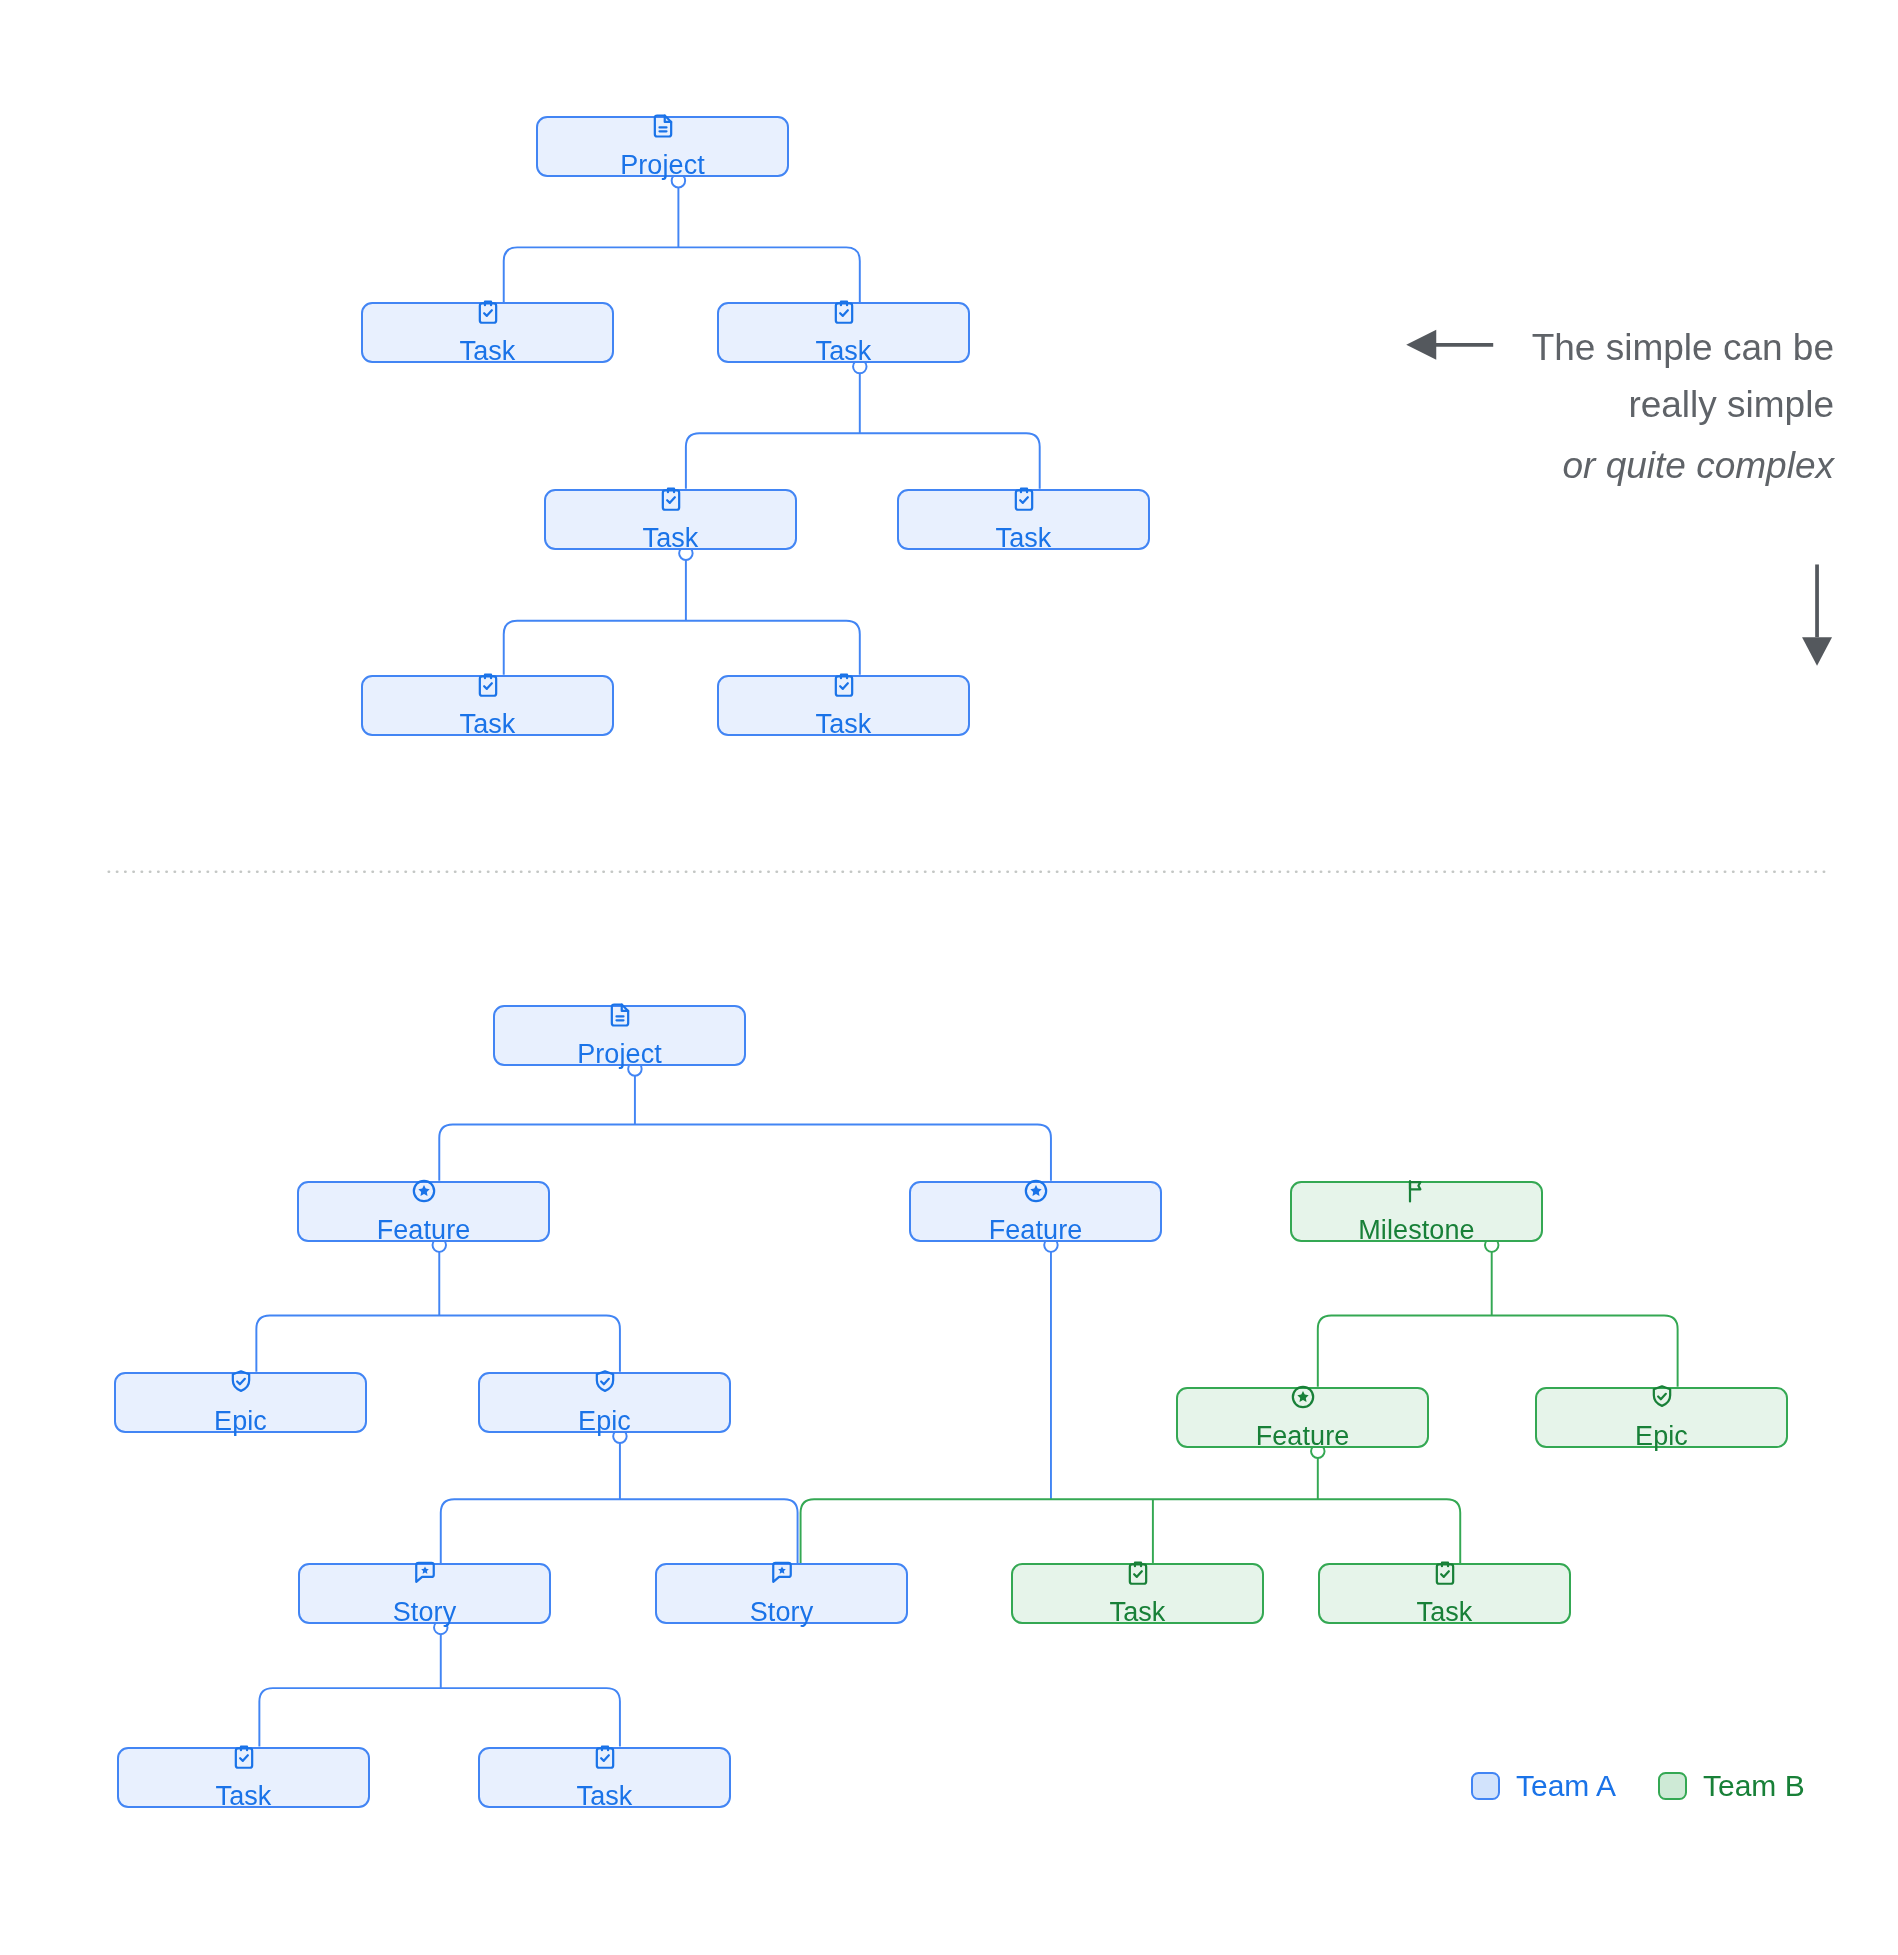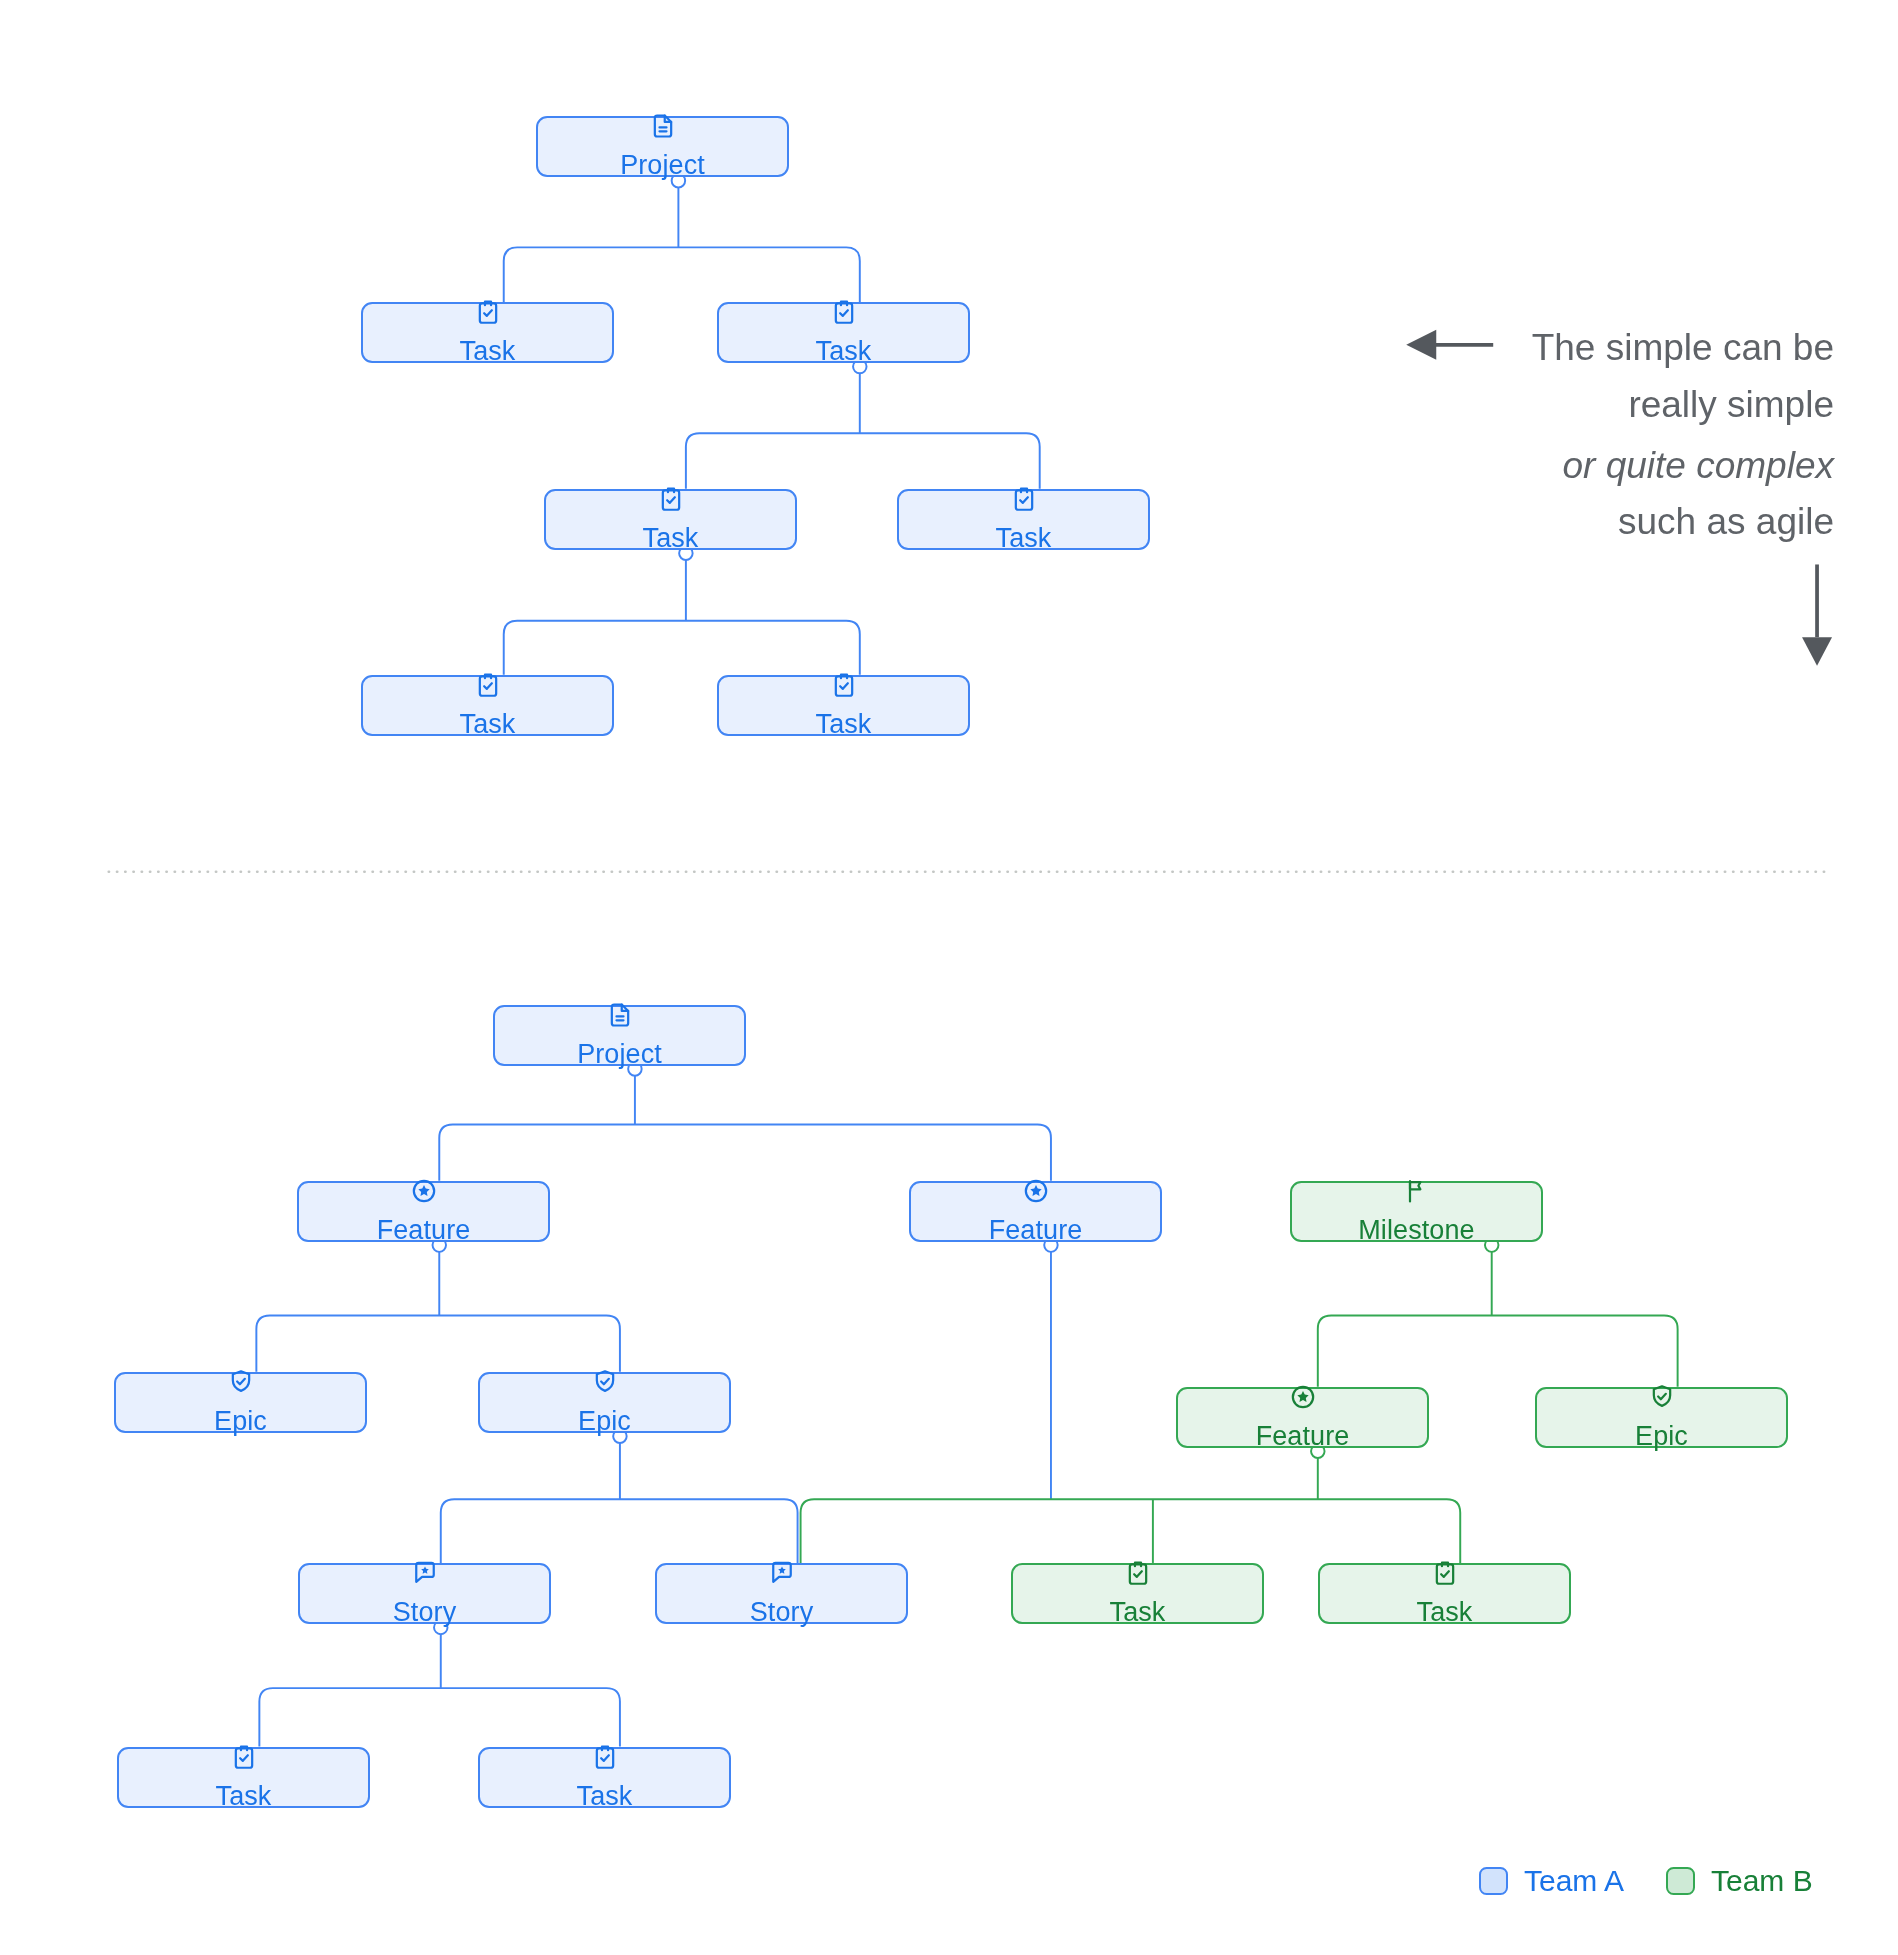"such as agile" div.ann { html: <div>such as agile</div> -> none }
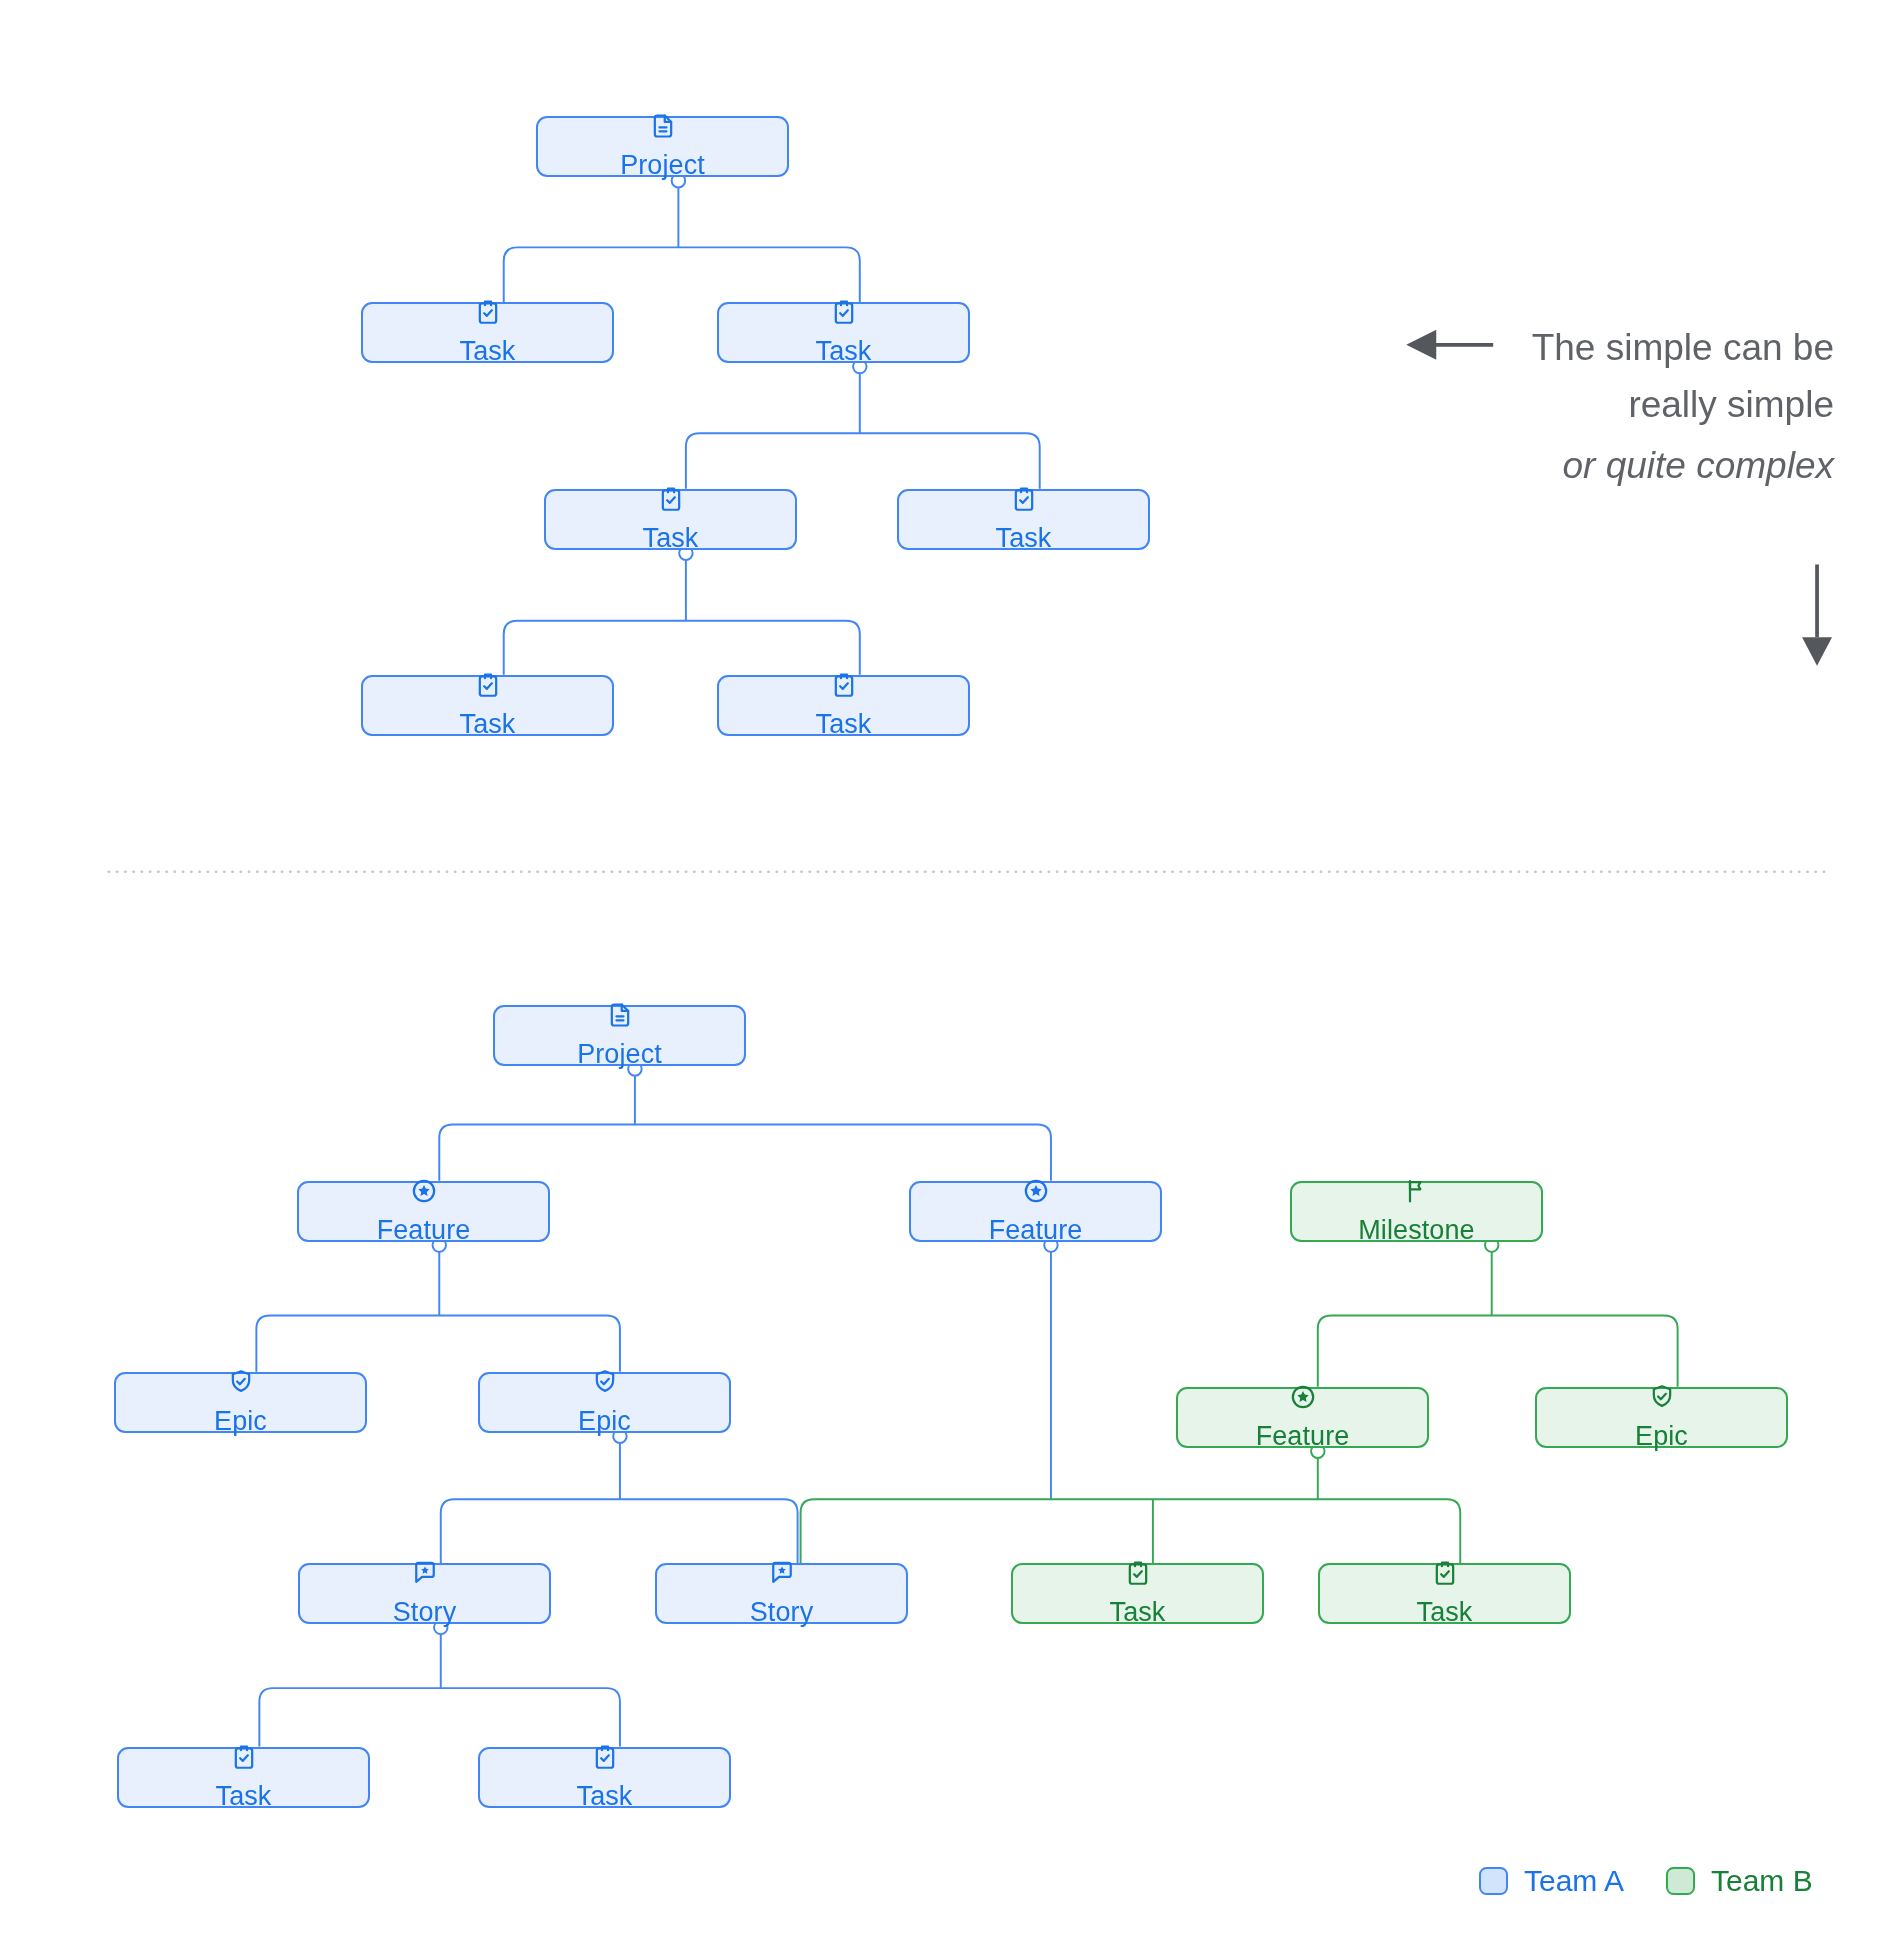"Team A" .legend-item { margin-left: 8px -> none; top: 1864px -> 1769px }
